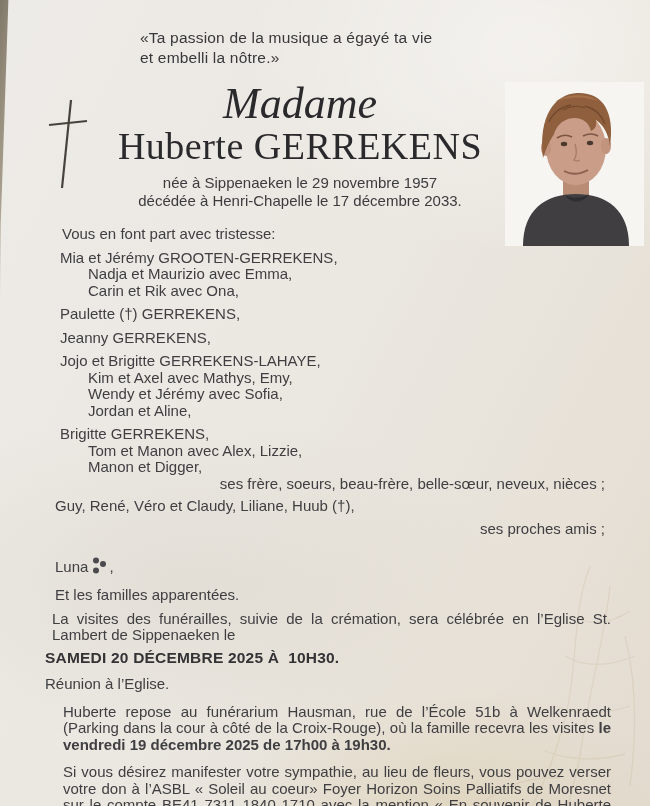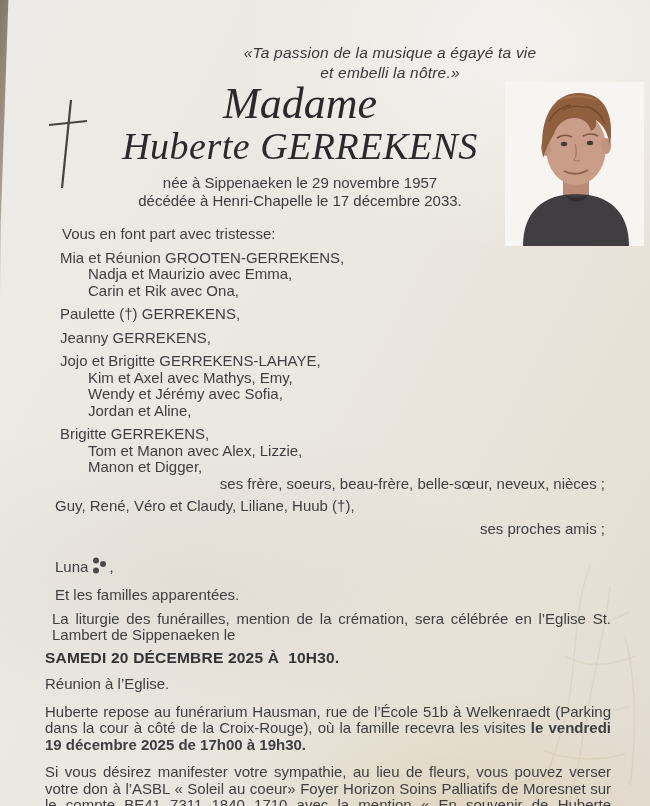"«Ta passion de la musique" .quote { font-style: italic -> none; text-align: center -> left; top: 43px -> 28px }
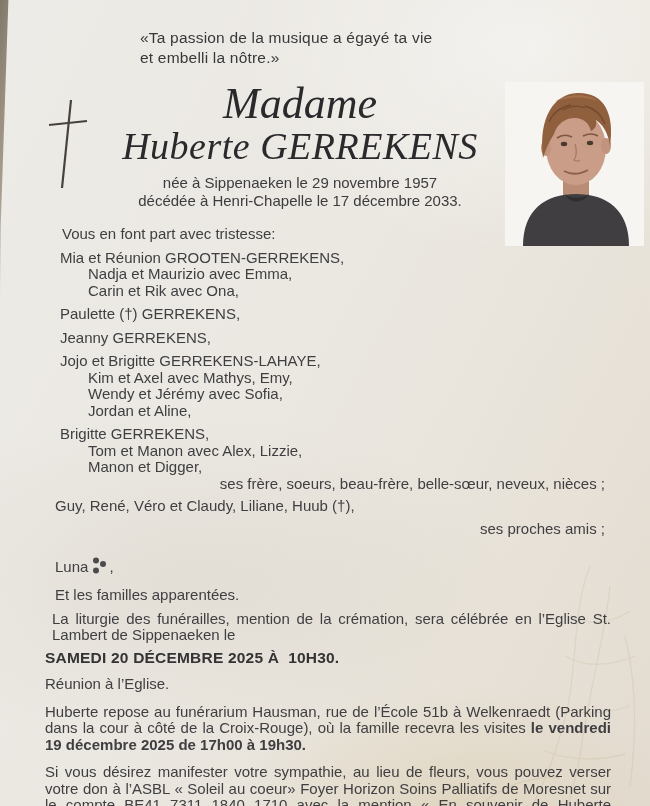"Huberte GERREKENS" .t2 { font-style: italic -> none }
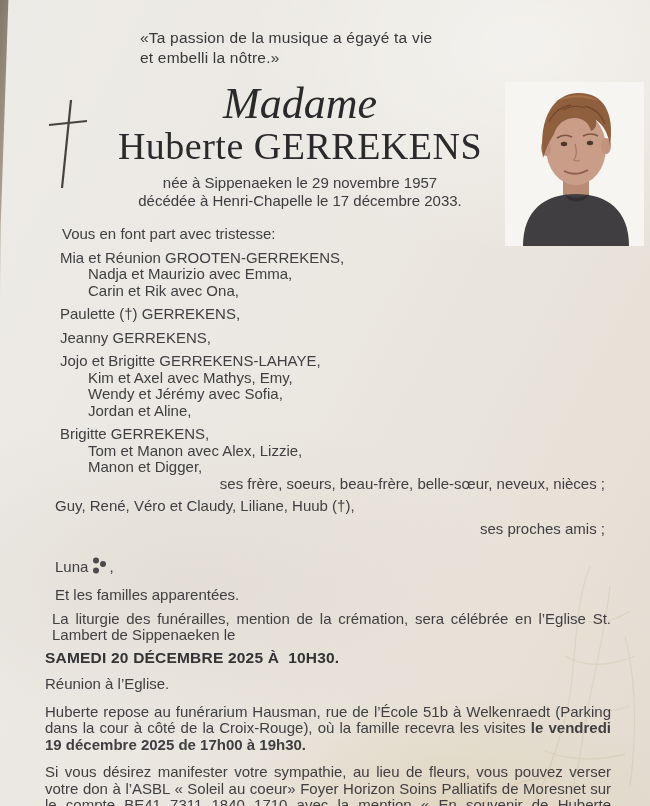"Mia et Réunion GROOTEN-GERREKENS," div.fl { text: Réunion -> Jérémy }
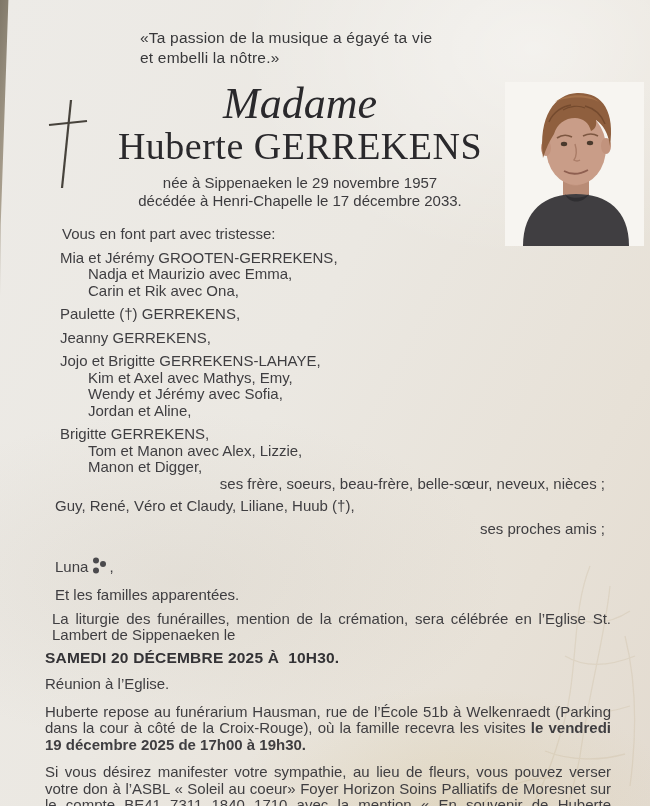"La liturgie des funérailles, mention" p.para { text: liturgie des funérailles, mention -> visites des funérailles, suivie }
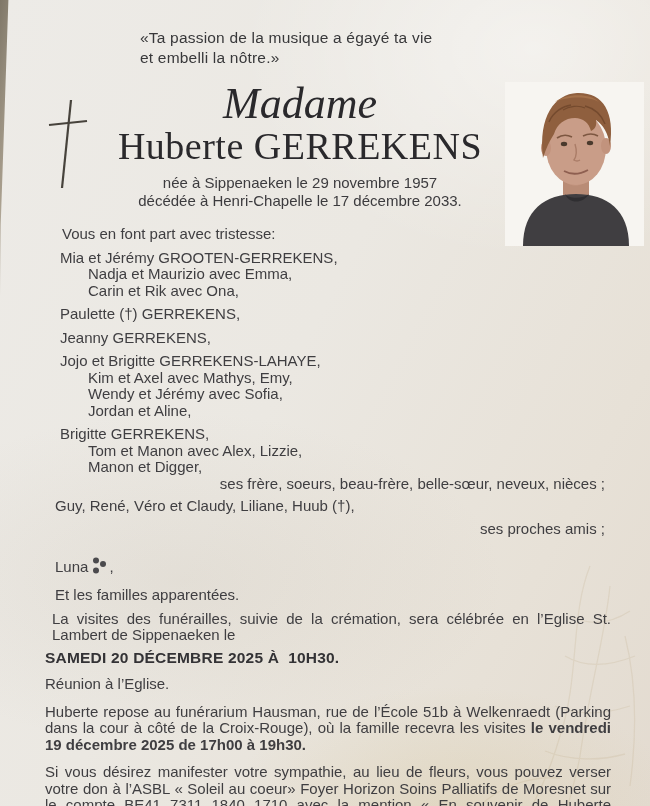"Huberte repose au funérarium Hausman," .para0 { margin: 11px 0 0 0 -> 11px 0 0 18px }
